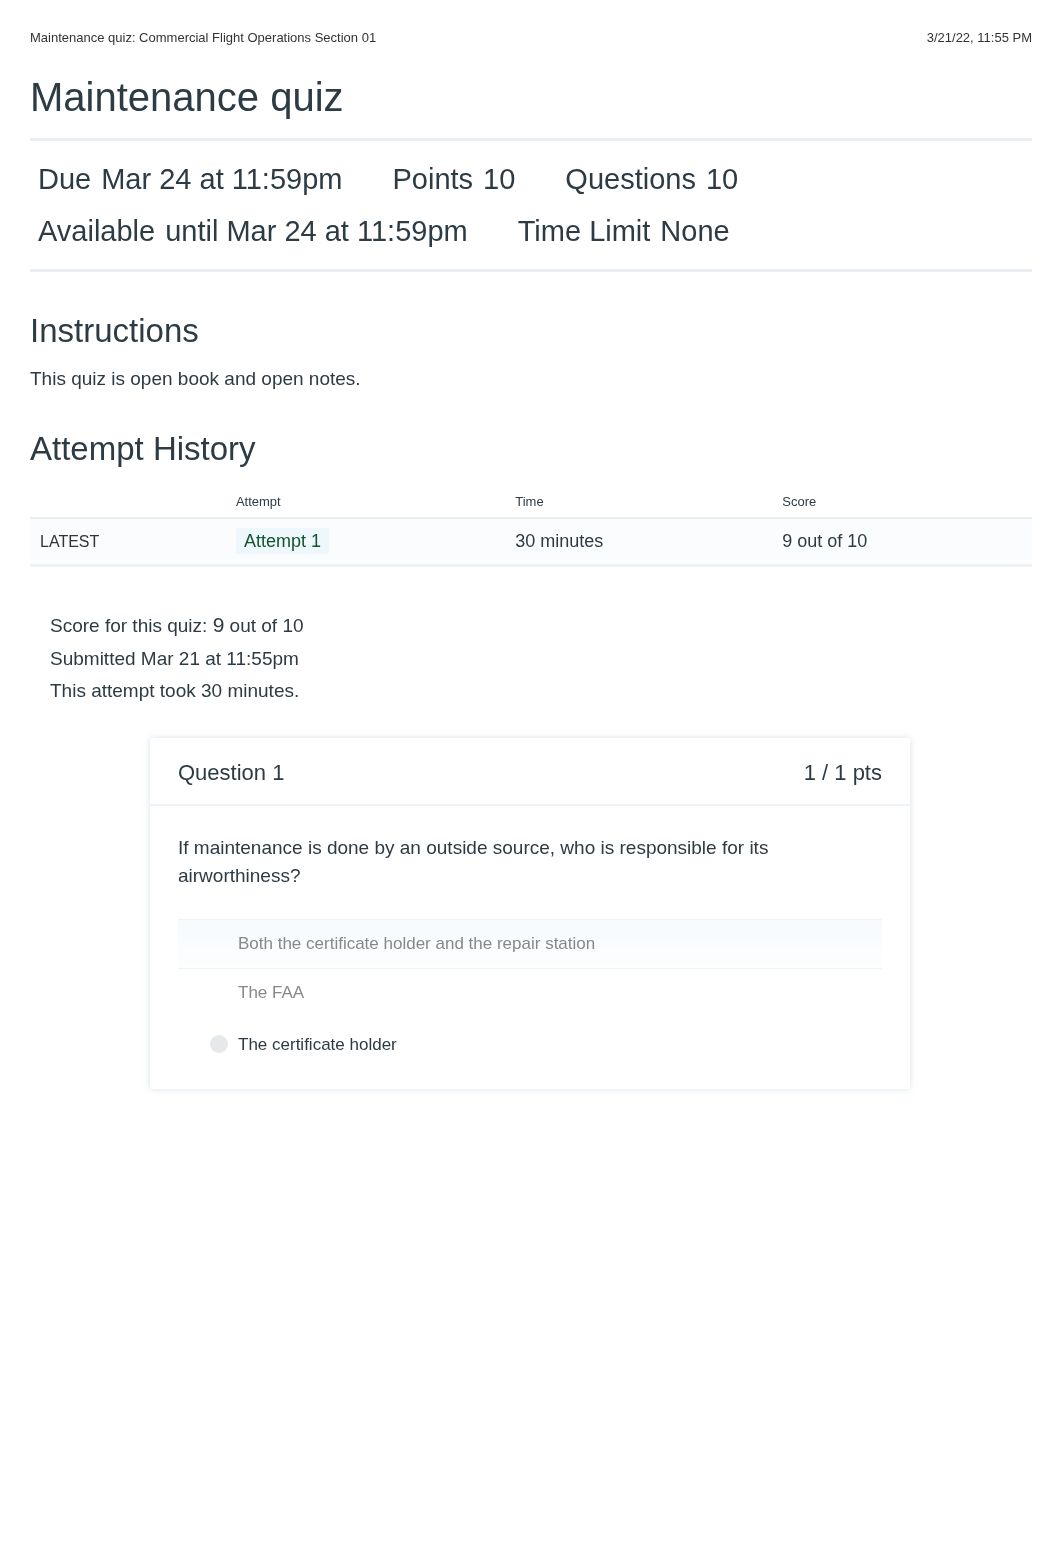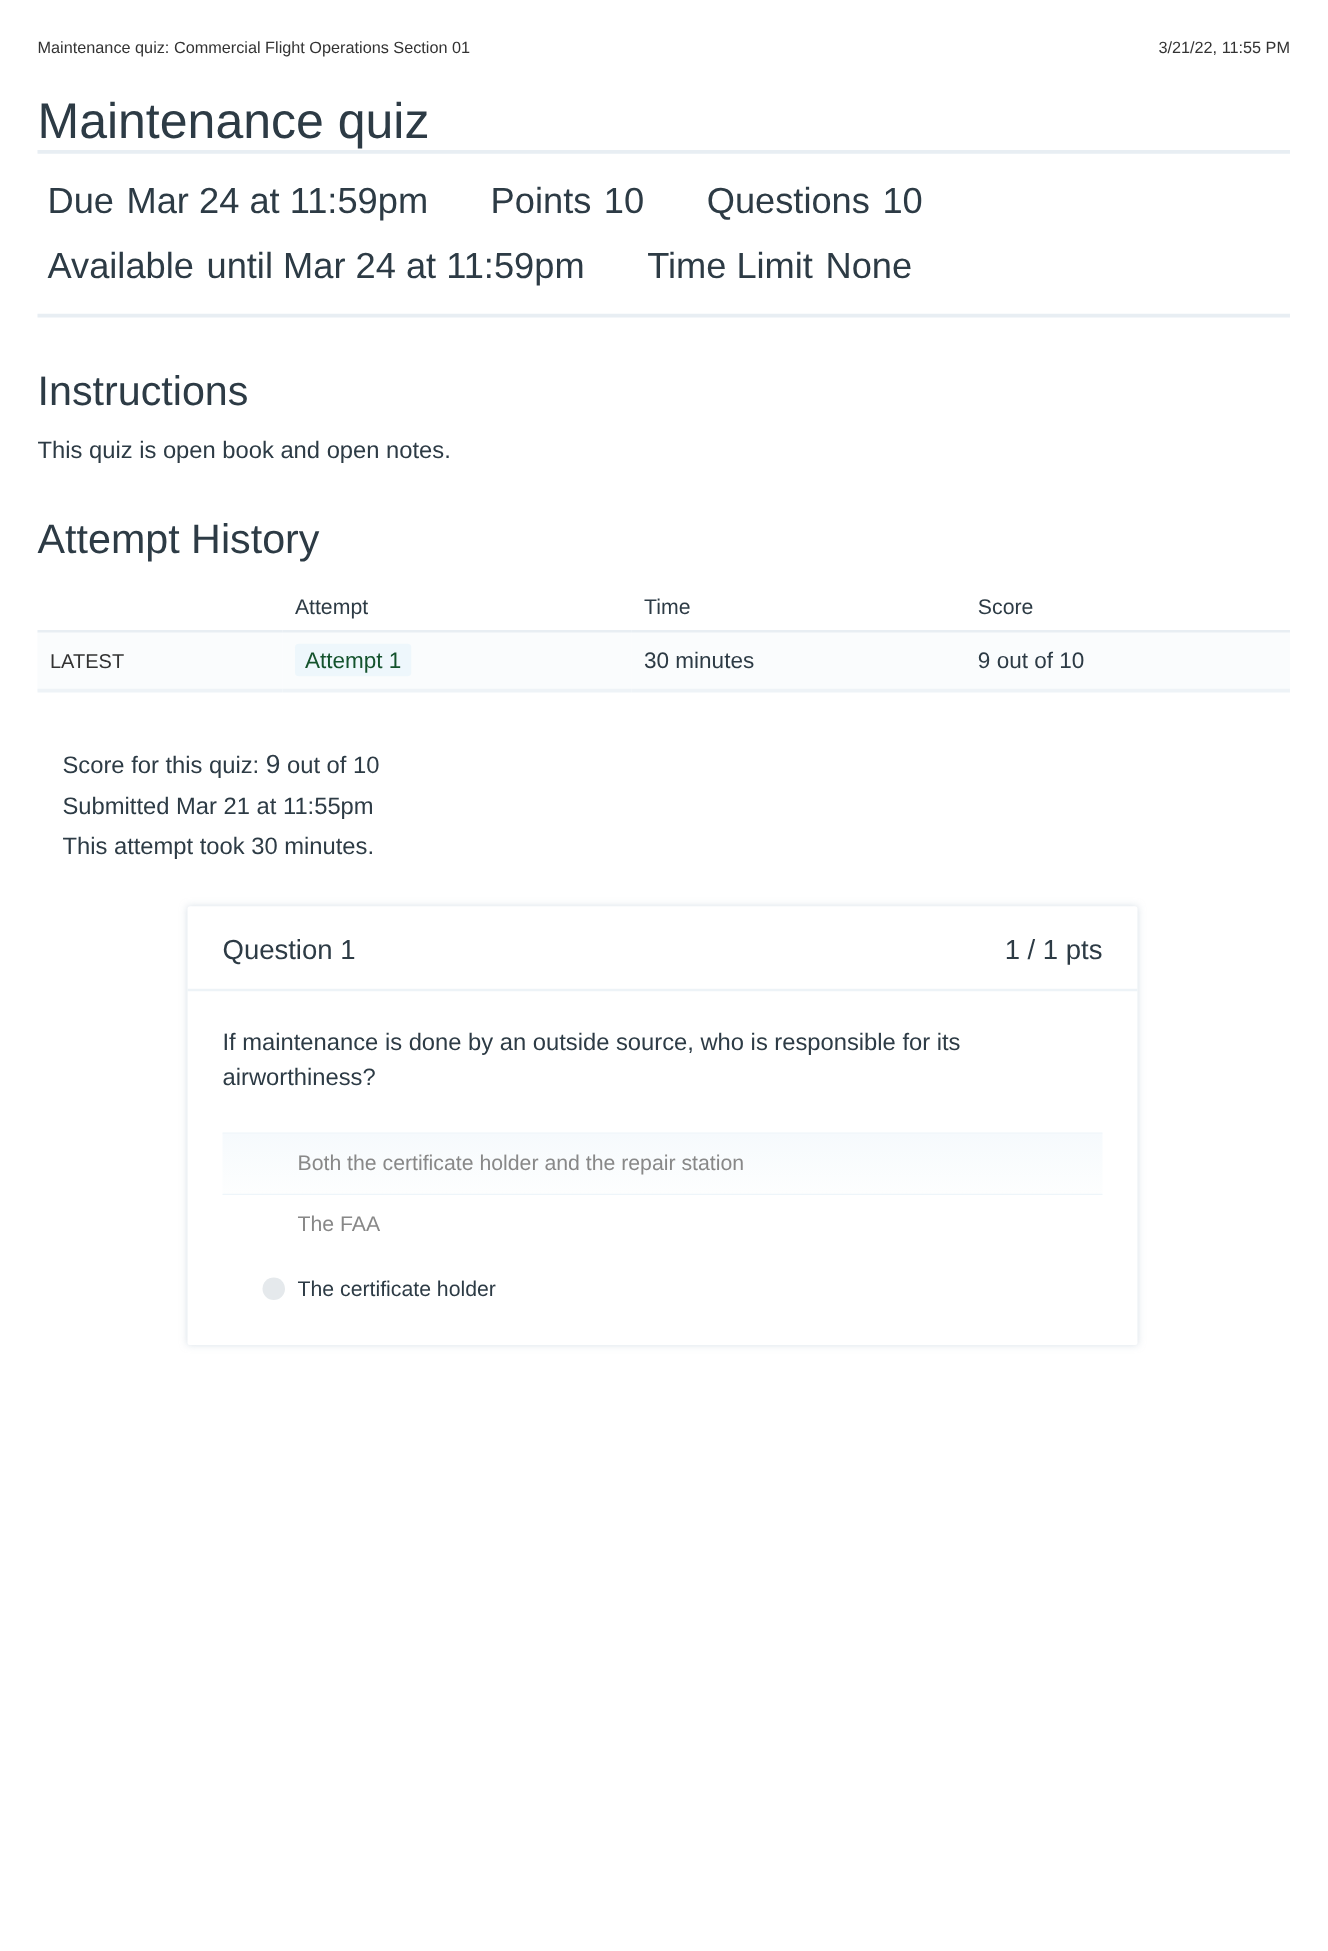"Maintenance quiz" h1 { margin-bottom: none -> 18px }
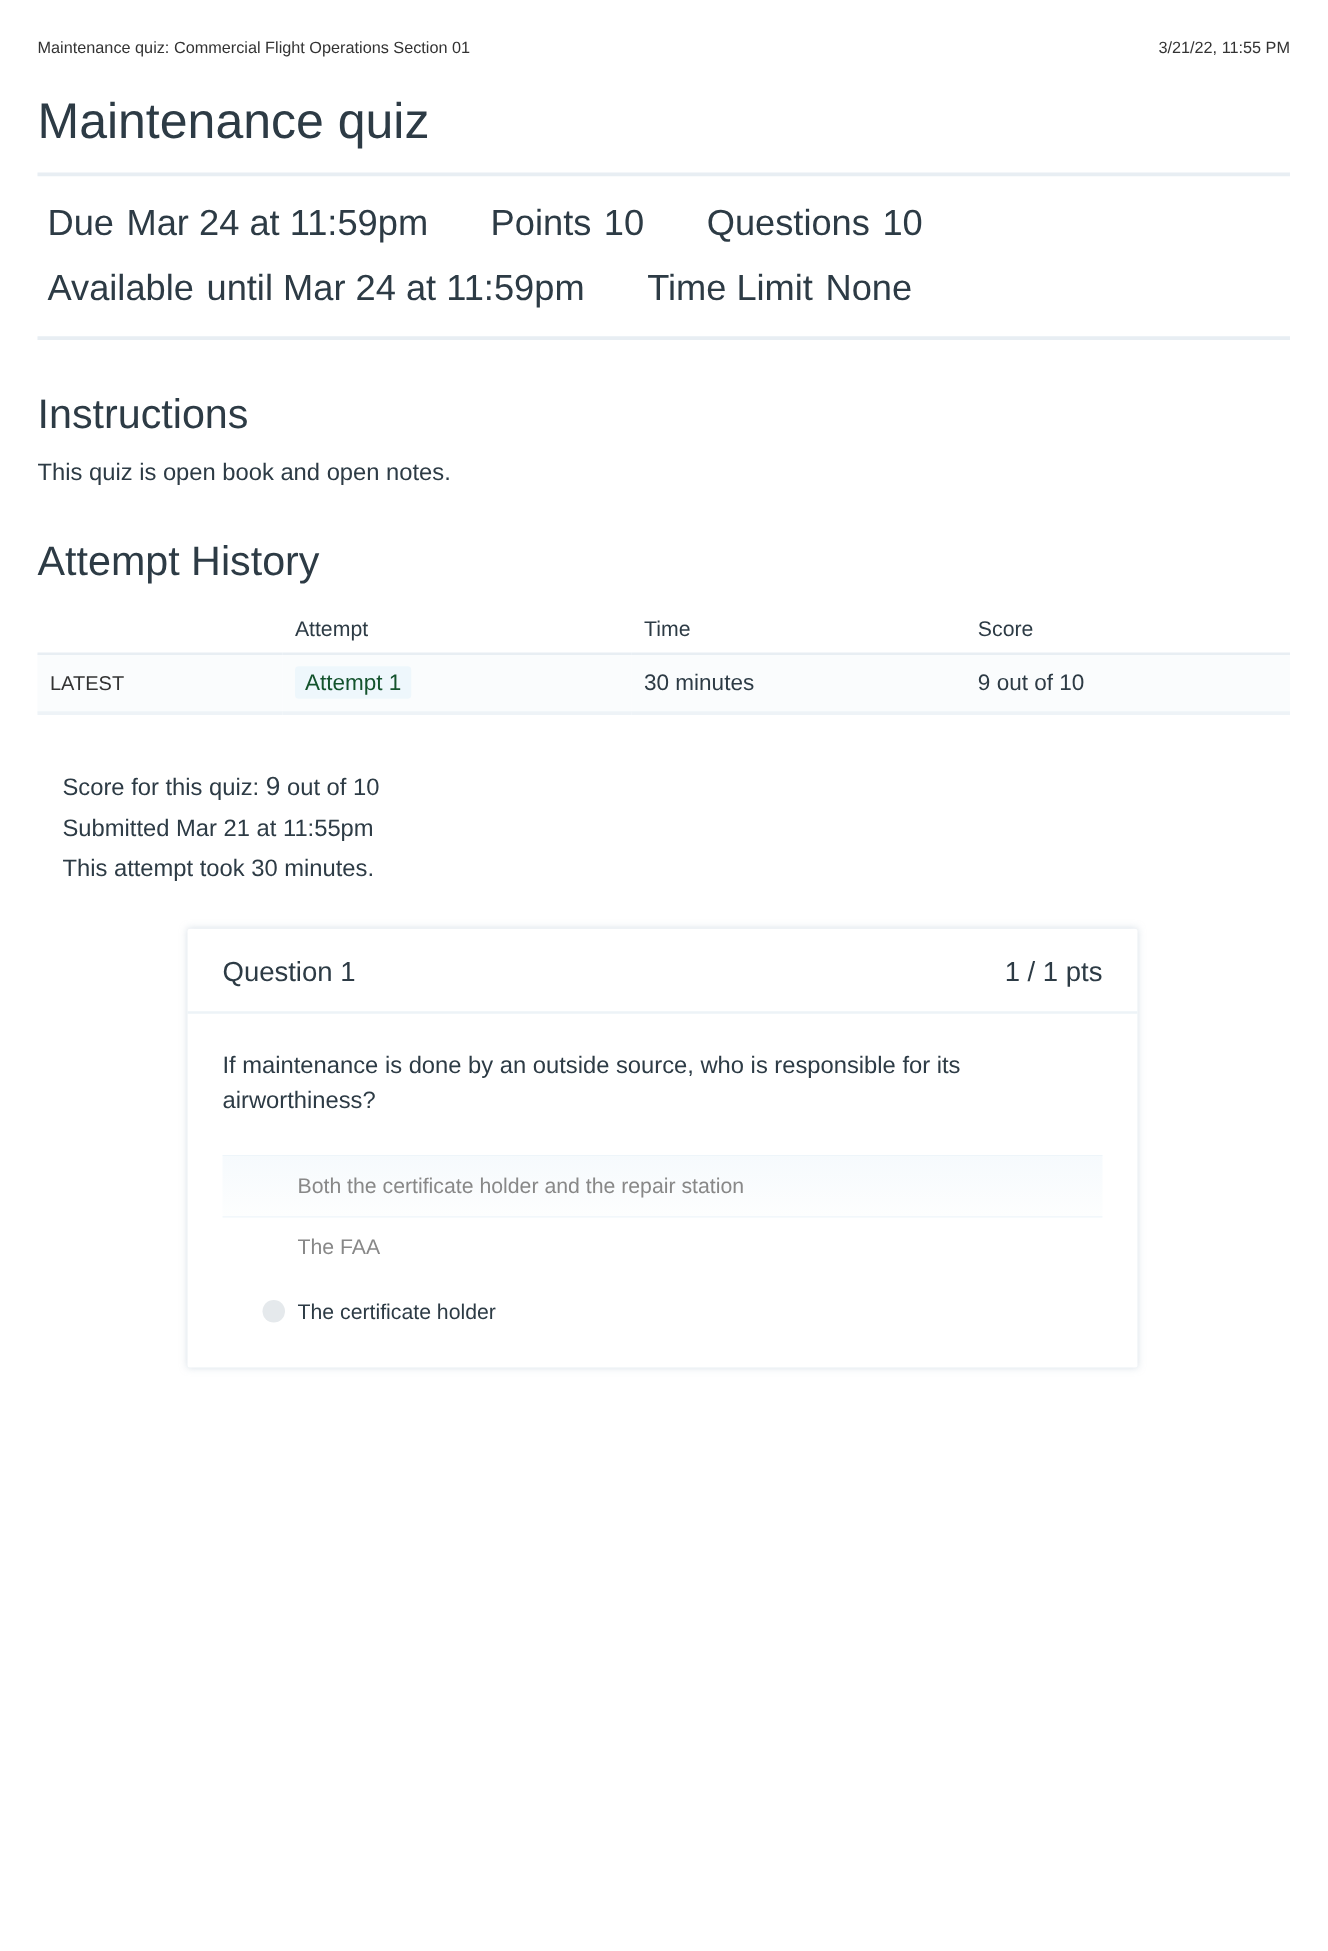"Attempt" .attempt-table thead th { font-size: 17px -> 13px }
